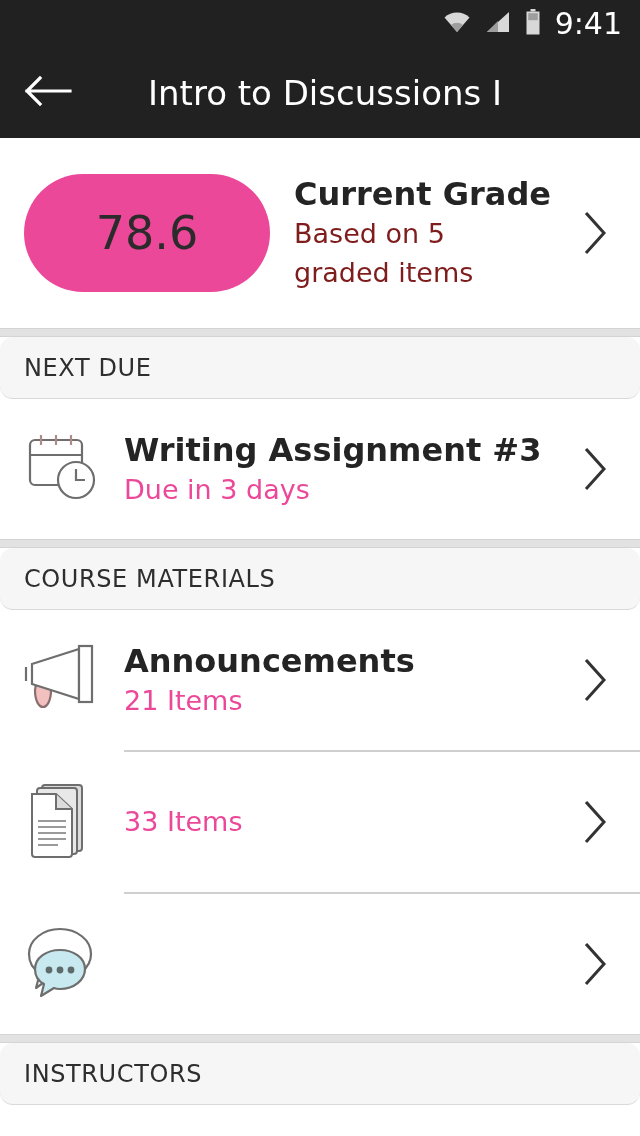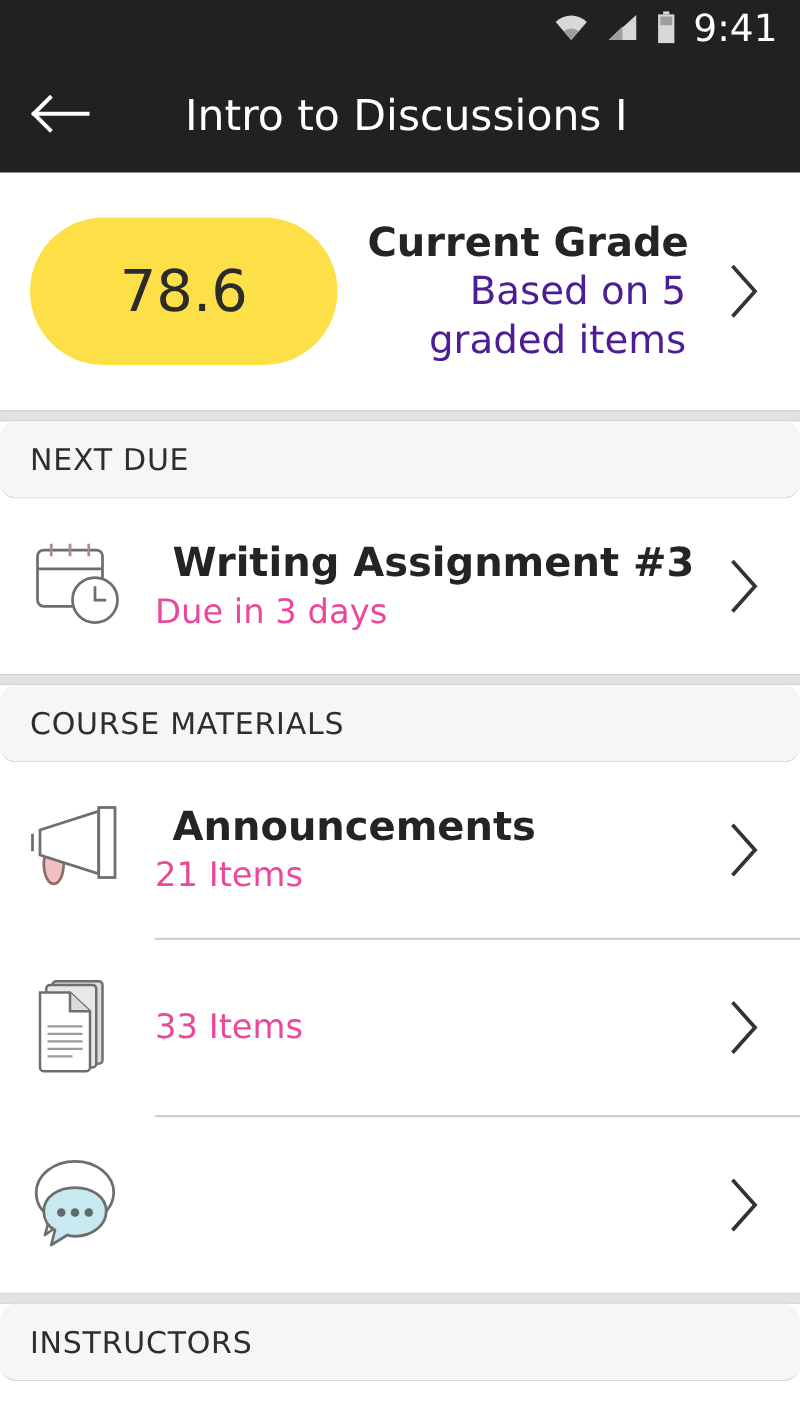"78.6" .grade-pill { background: #fde047 -> #ec4899 }
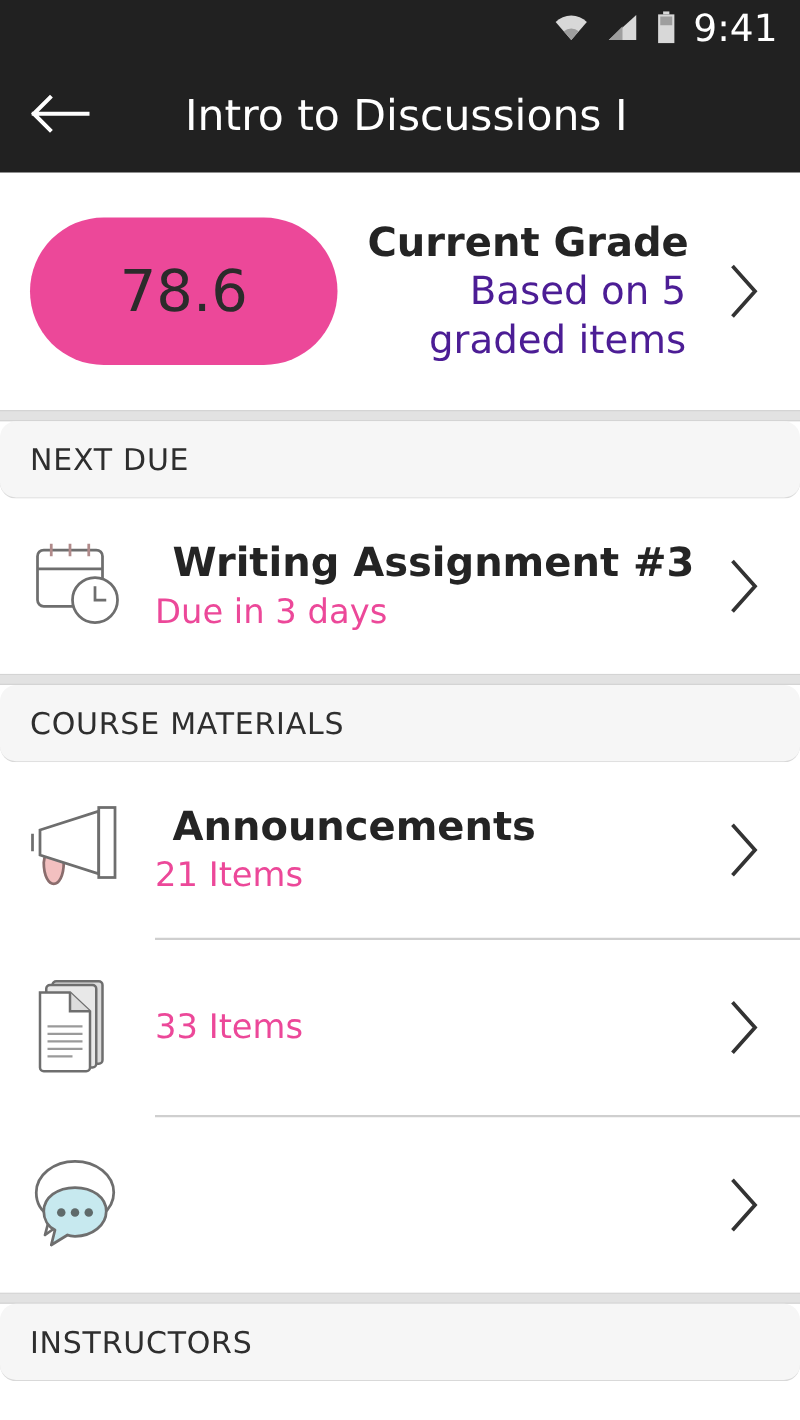"Based on 5 graded items" .grade-sub { color: #4c1d95 -> #7f1d1d; font-size: 31px -> 27px; text-align: right -> none }
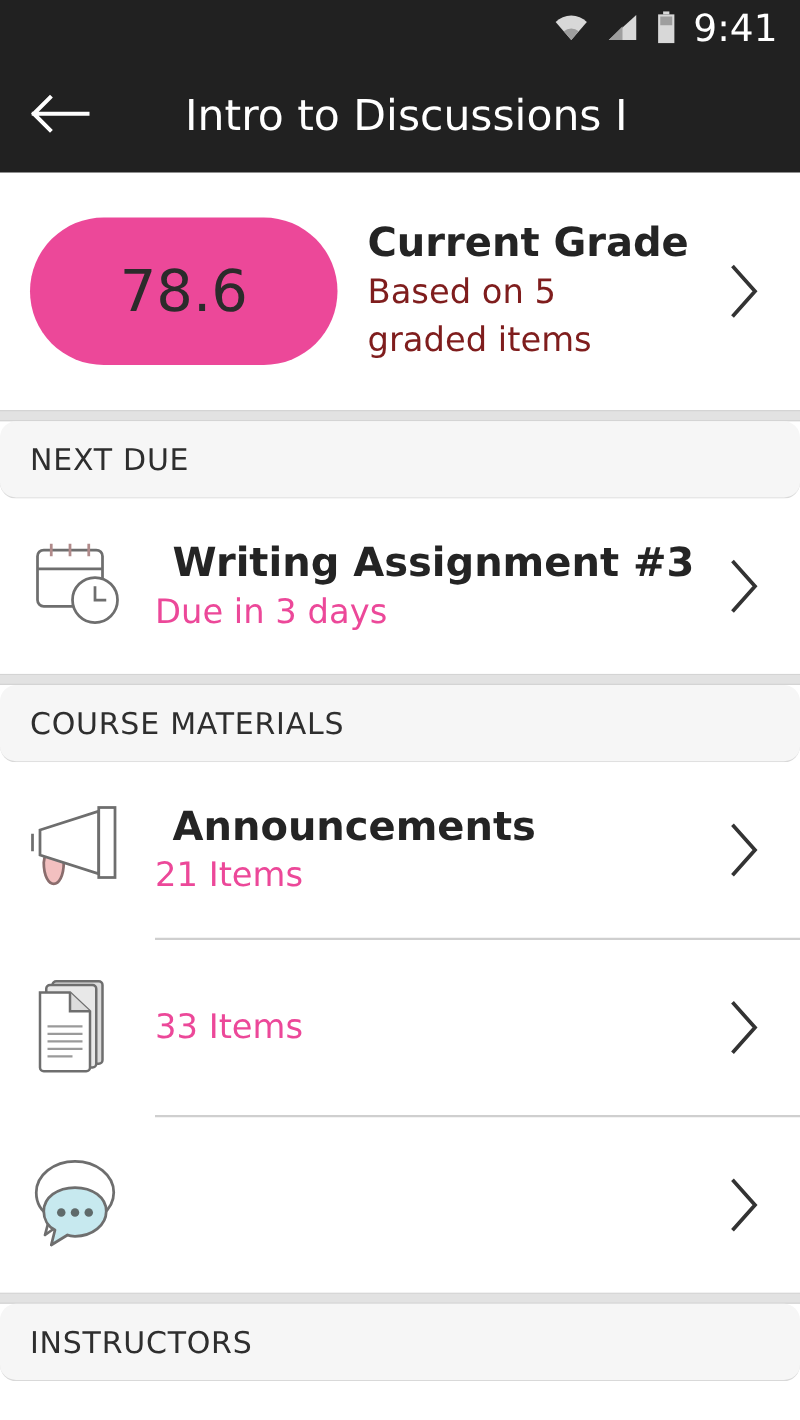"Writing Assignment #3" .row-title { margin-left: 14px -> none }
